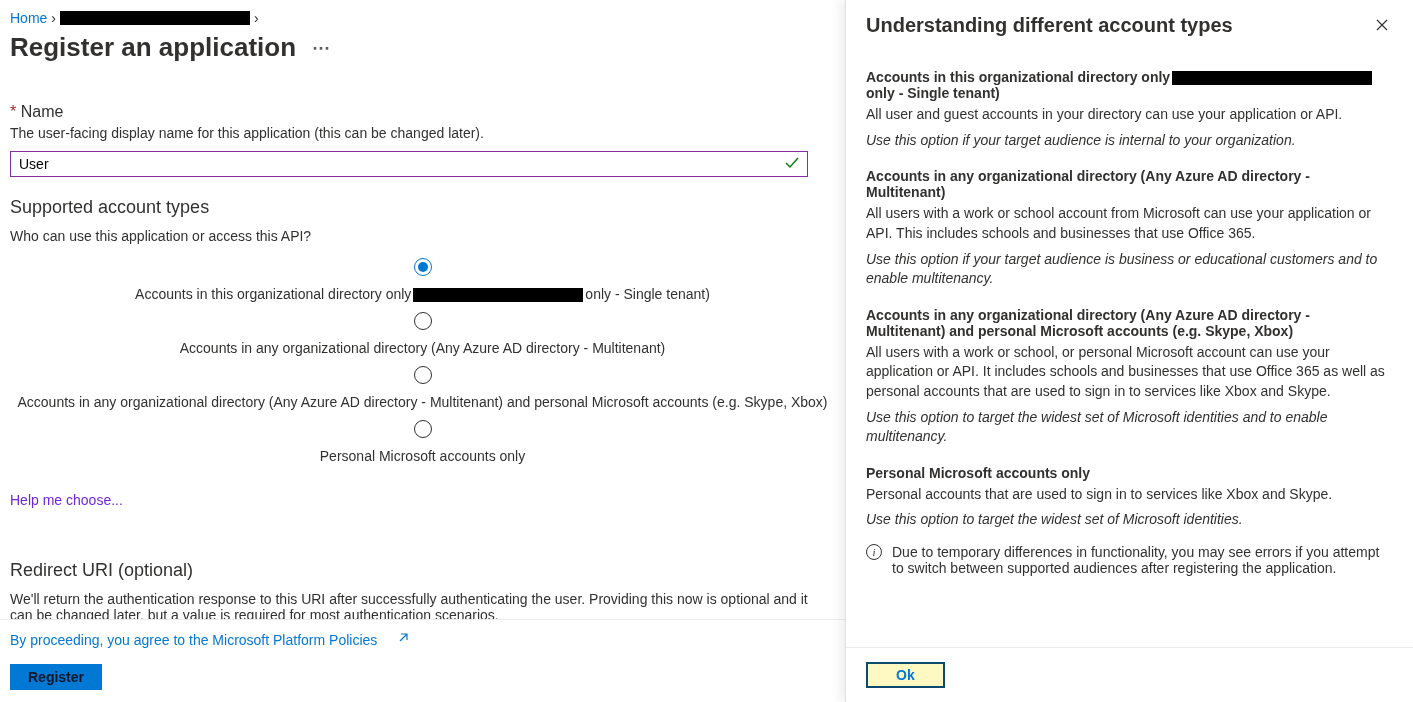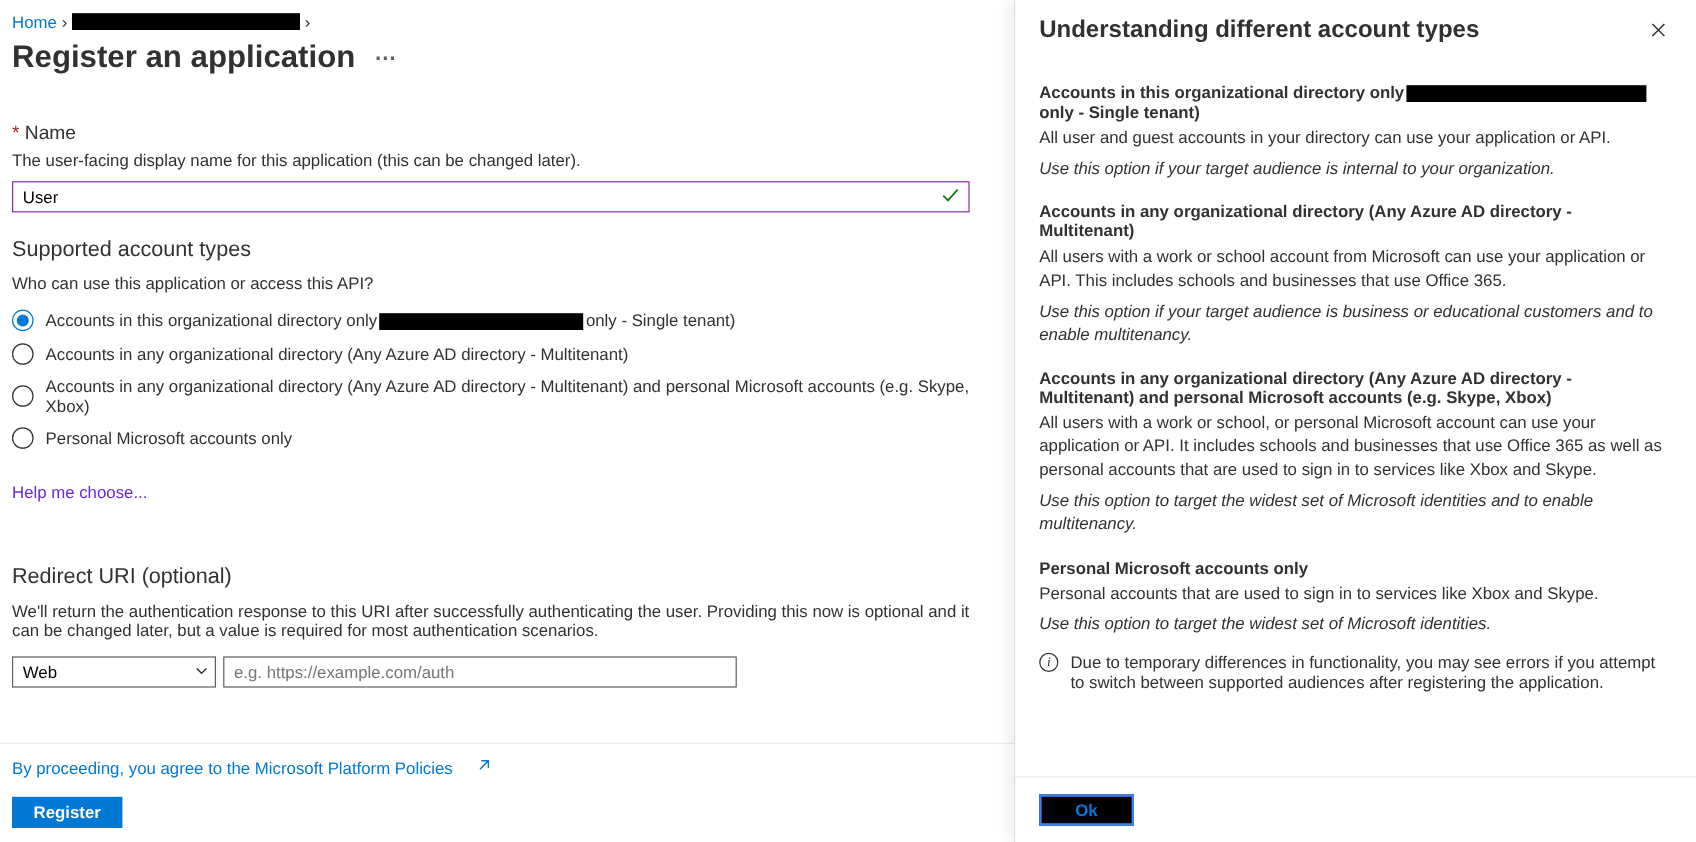"Accounts in this organizational directory only only" .radio-row { flex-direction: none -> column }
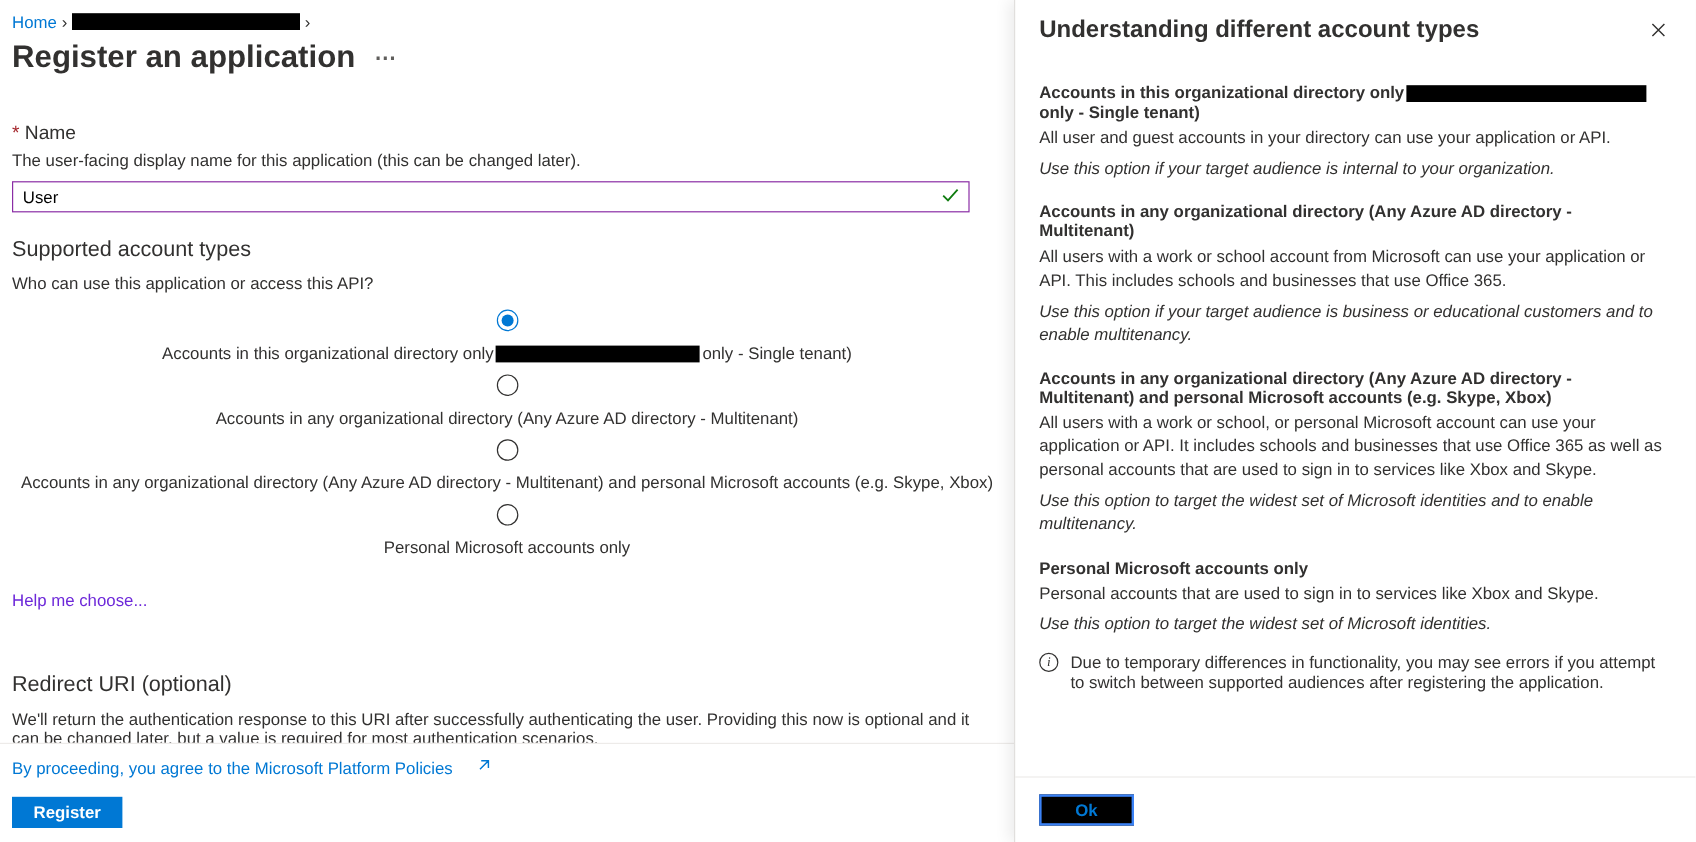"Register" .register-btn { color: #ffffff -> #0f172a }
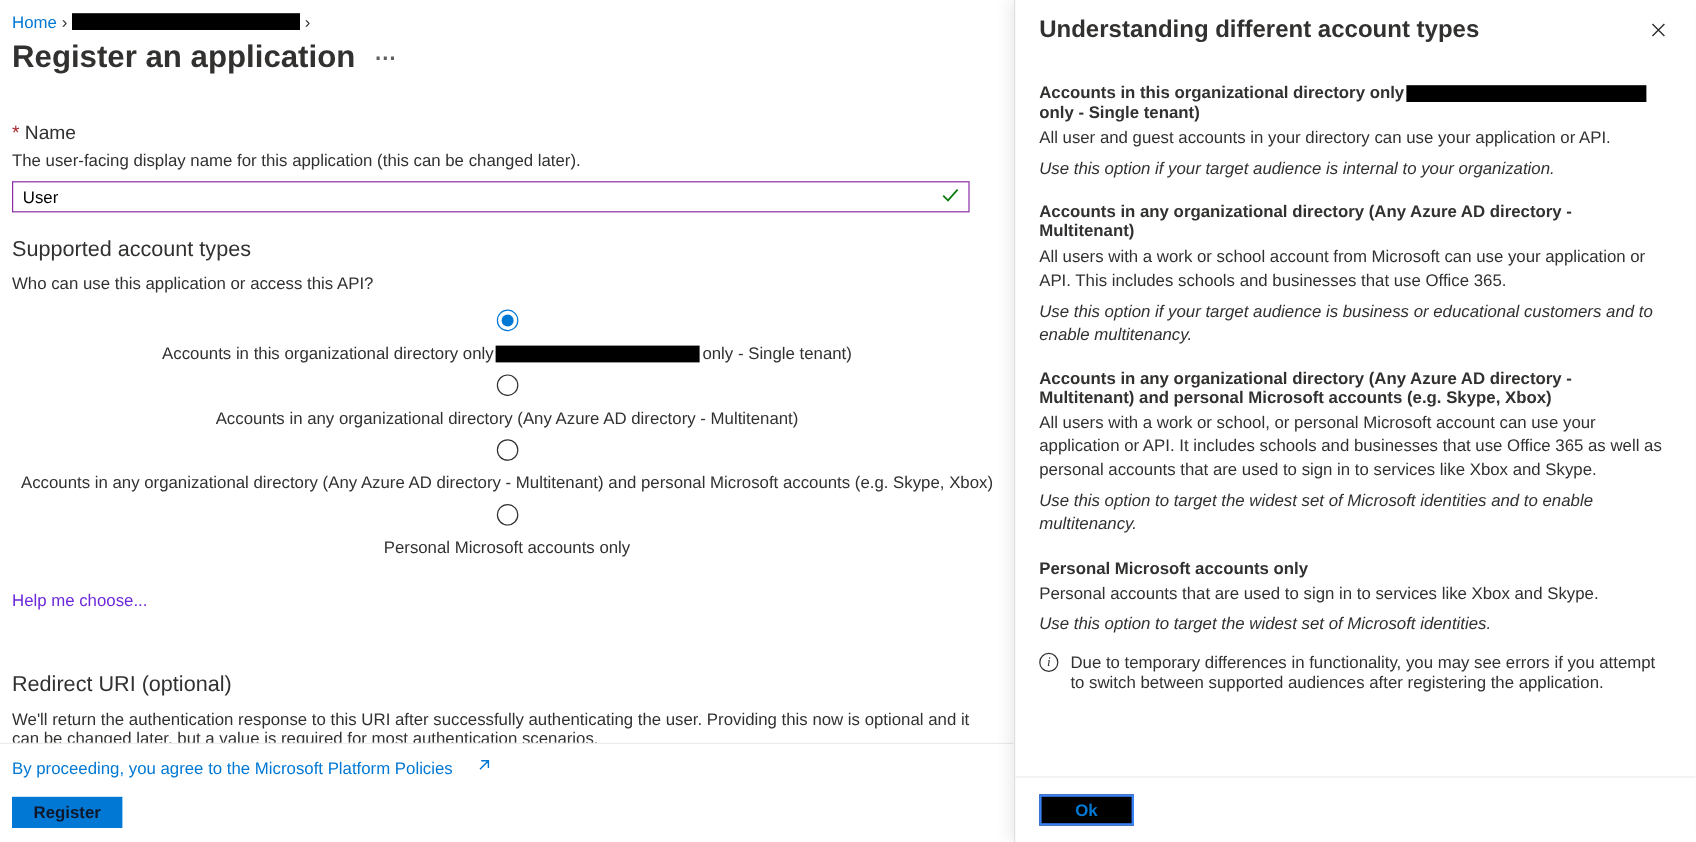"Ok" .ok-btn { background: #000000 -> #fef9c3; border: 2px solid #3b82f6 -> 2px solid #0c4a6e }
